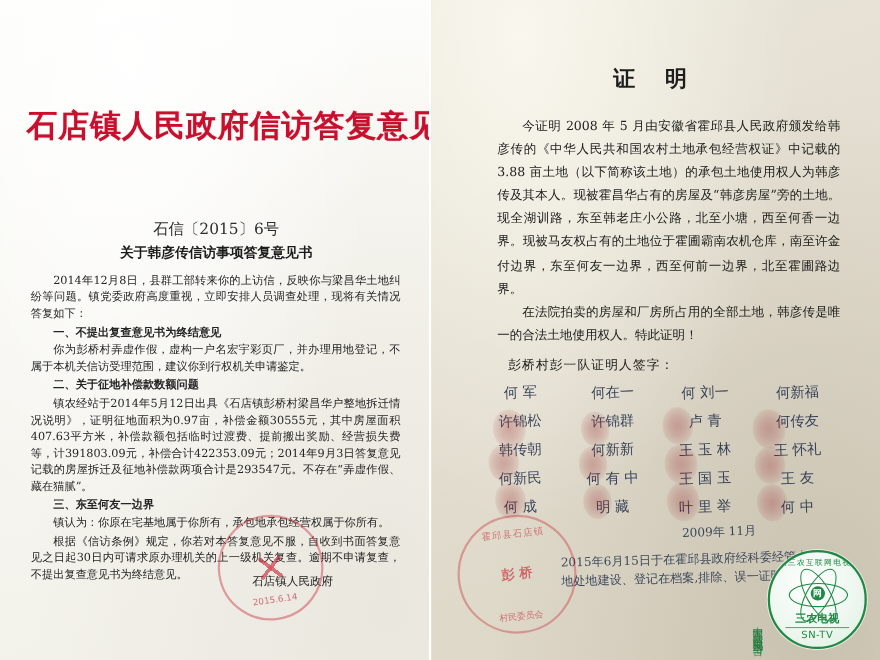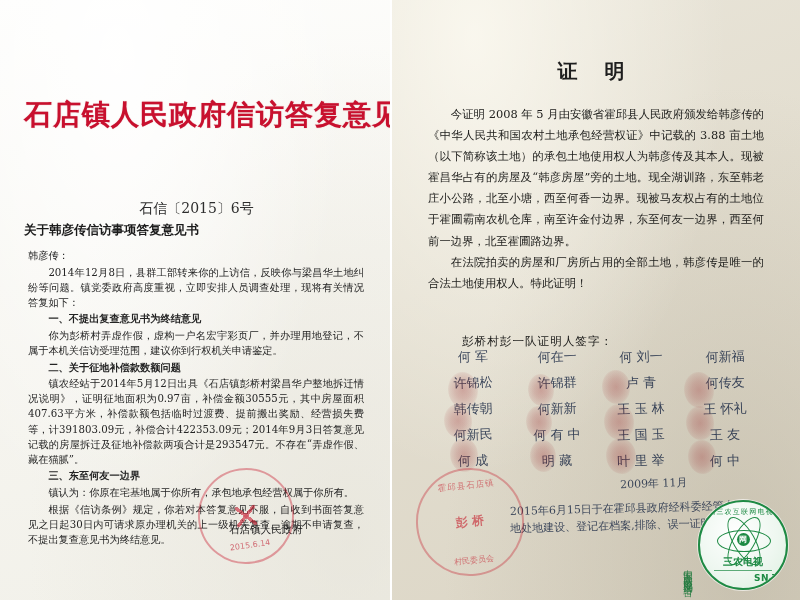"今证明 2008 年 5" .r-body p.indent { margin-left: none -> 24px }
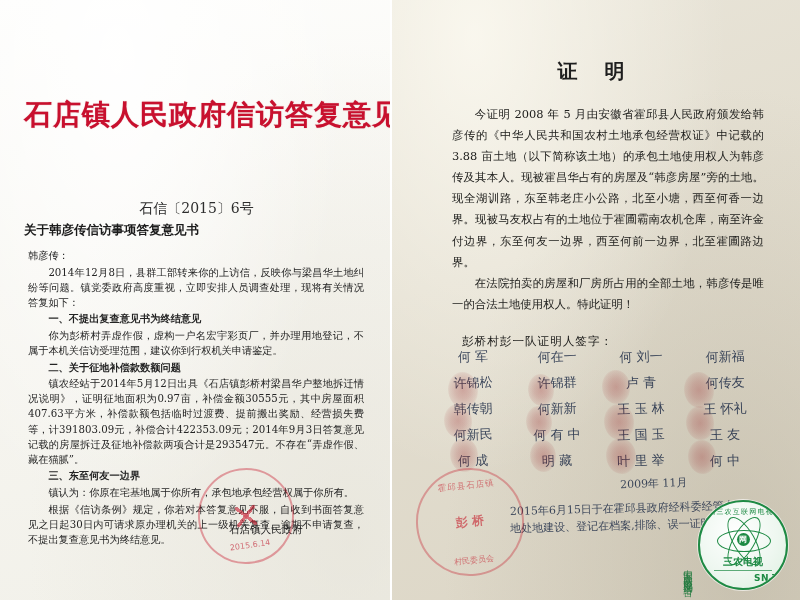"关于韩彦传信访事项答复意见书" .doc-subtitle { text-align: left -> center }
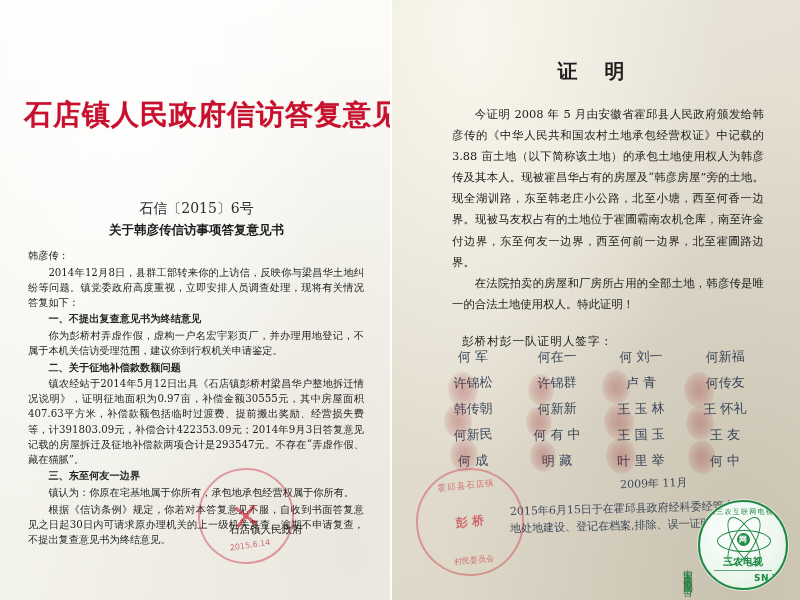"韩彦传：" p { html: <p>韩彦传：</p> -> none }
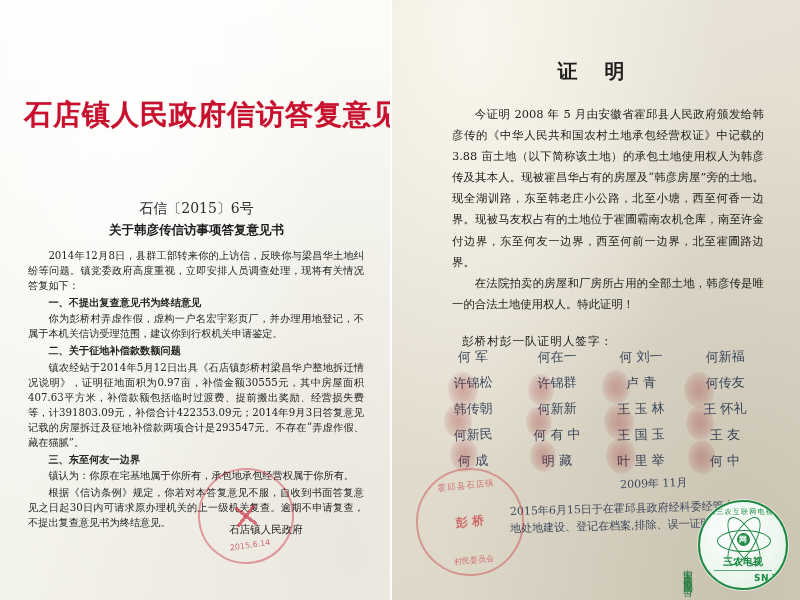"彭桥村彭一队证明人签字：" .r-signline { top: 334px -> 324px }
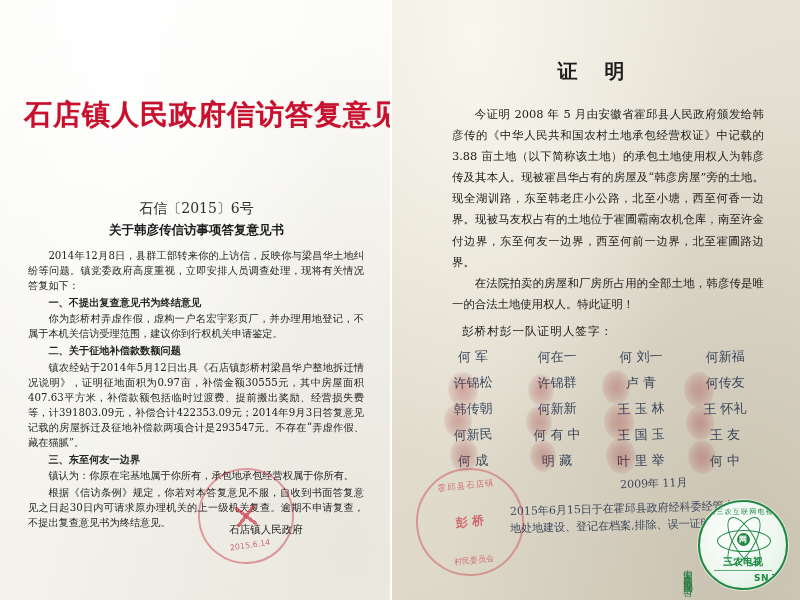"SN-TV" .wm-badge .label-en { font-weight: bold -> normal; text-align: right -> center }
